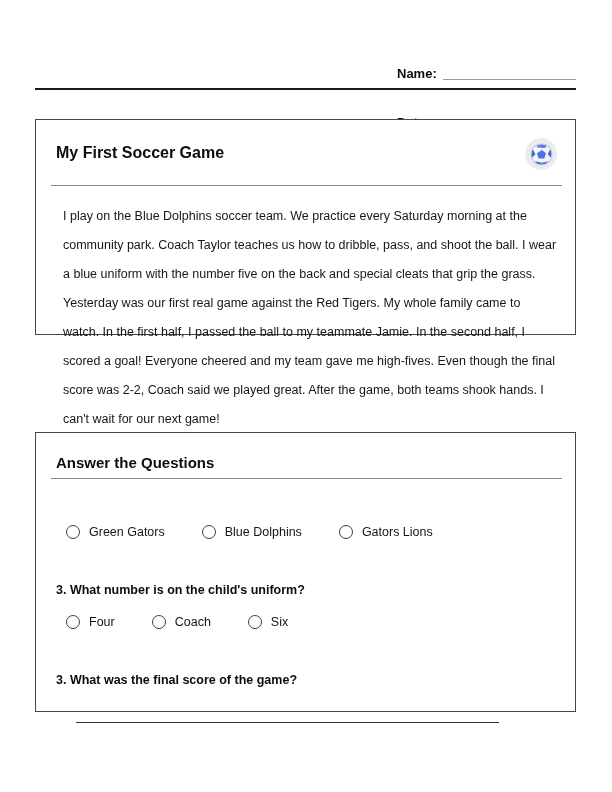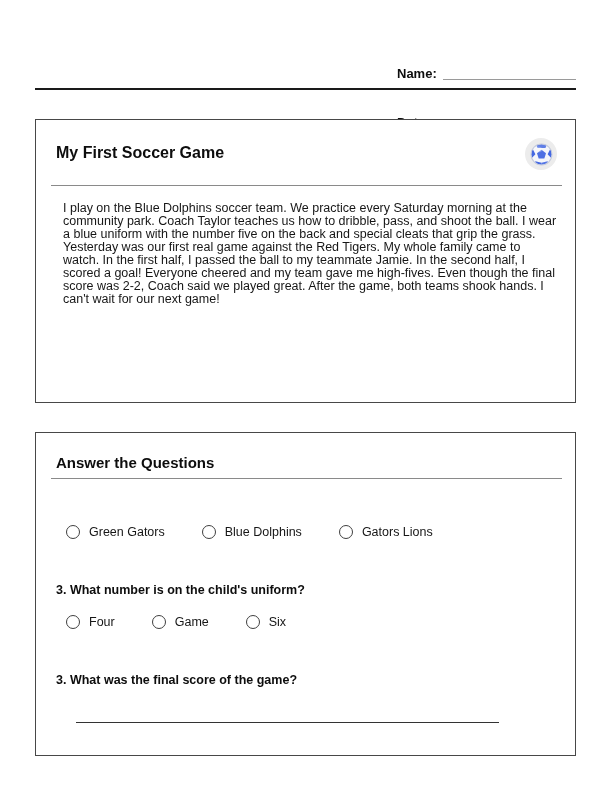"My First Soccer Game" .passage-card { height: 284px -> 216px }
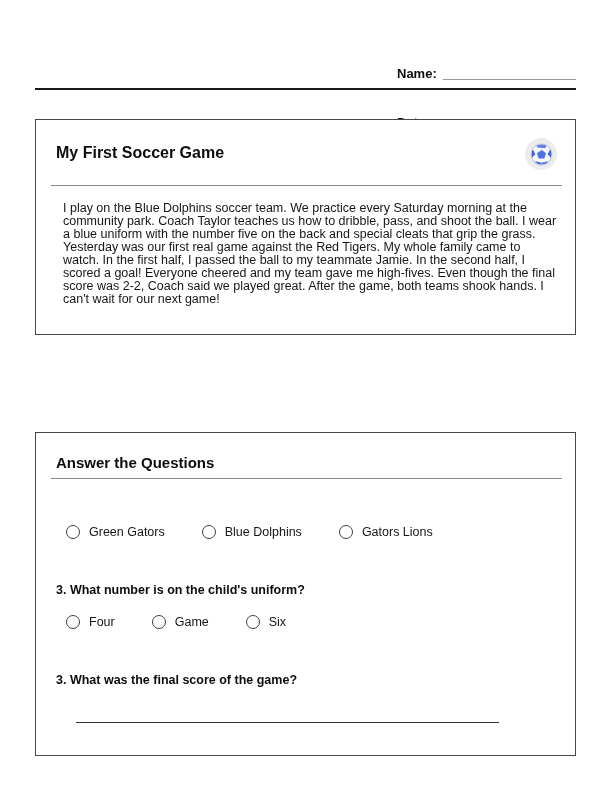"I play on the Blue" .passage-text { line-height: 13px -> 29px }
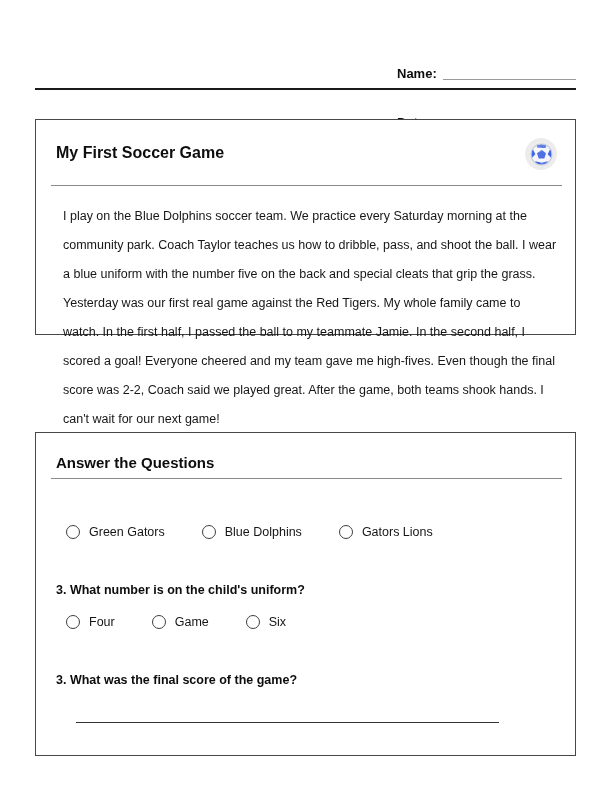"Answer the Questions" .questions-card { height: 324px -> 280px }
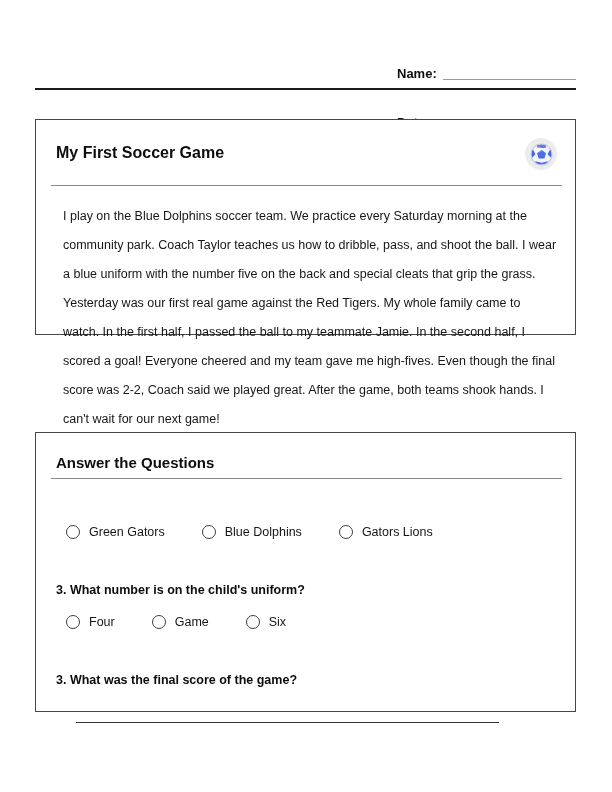"Game" span { text: Game -> Coach }
